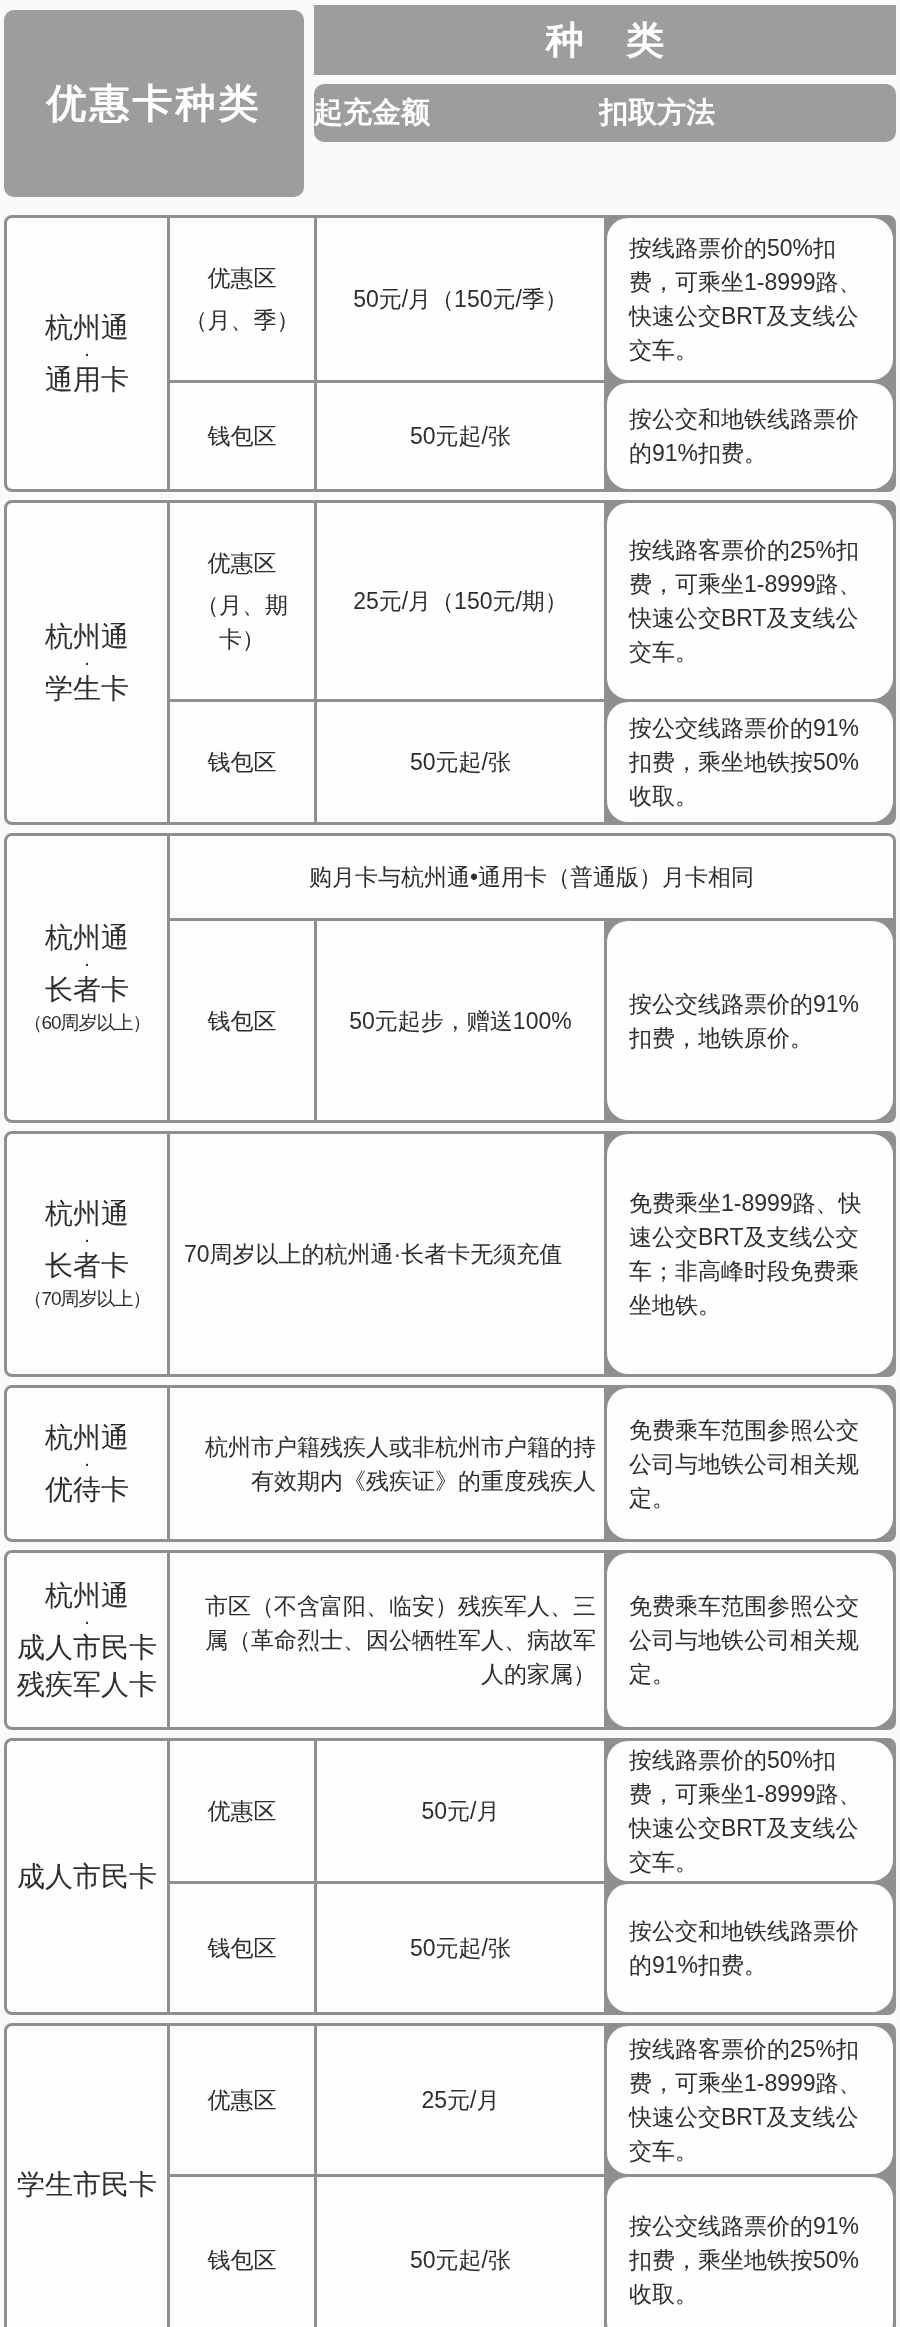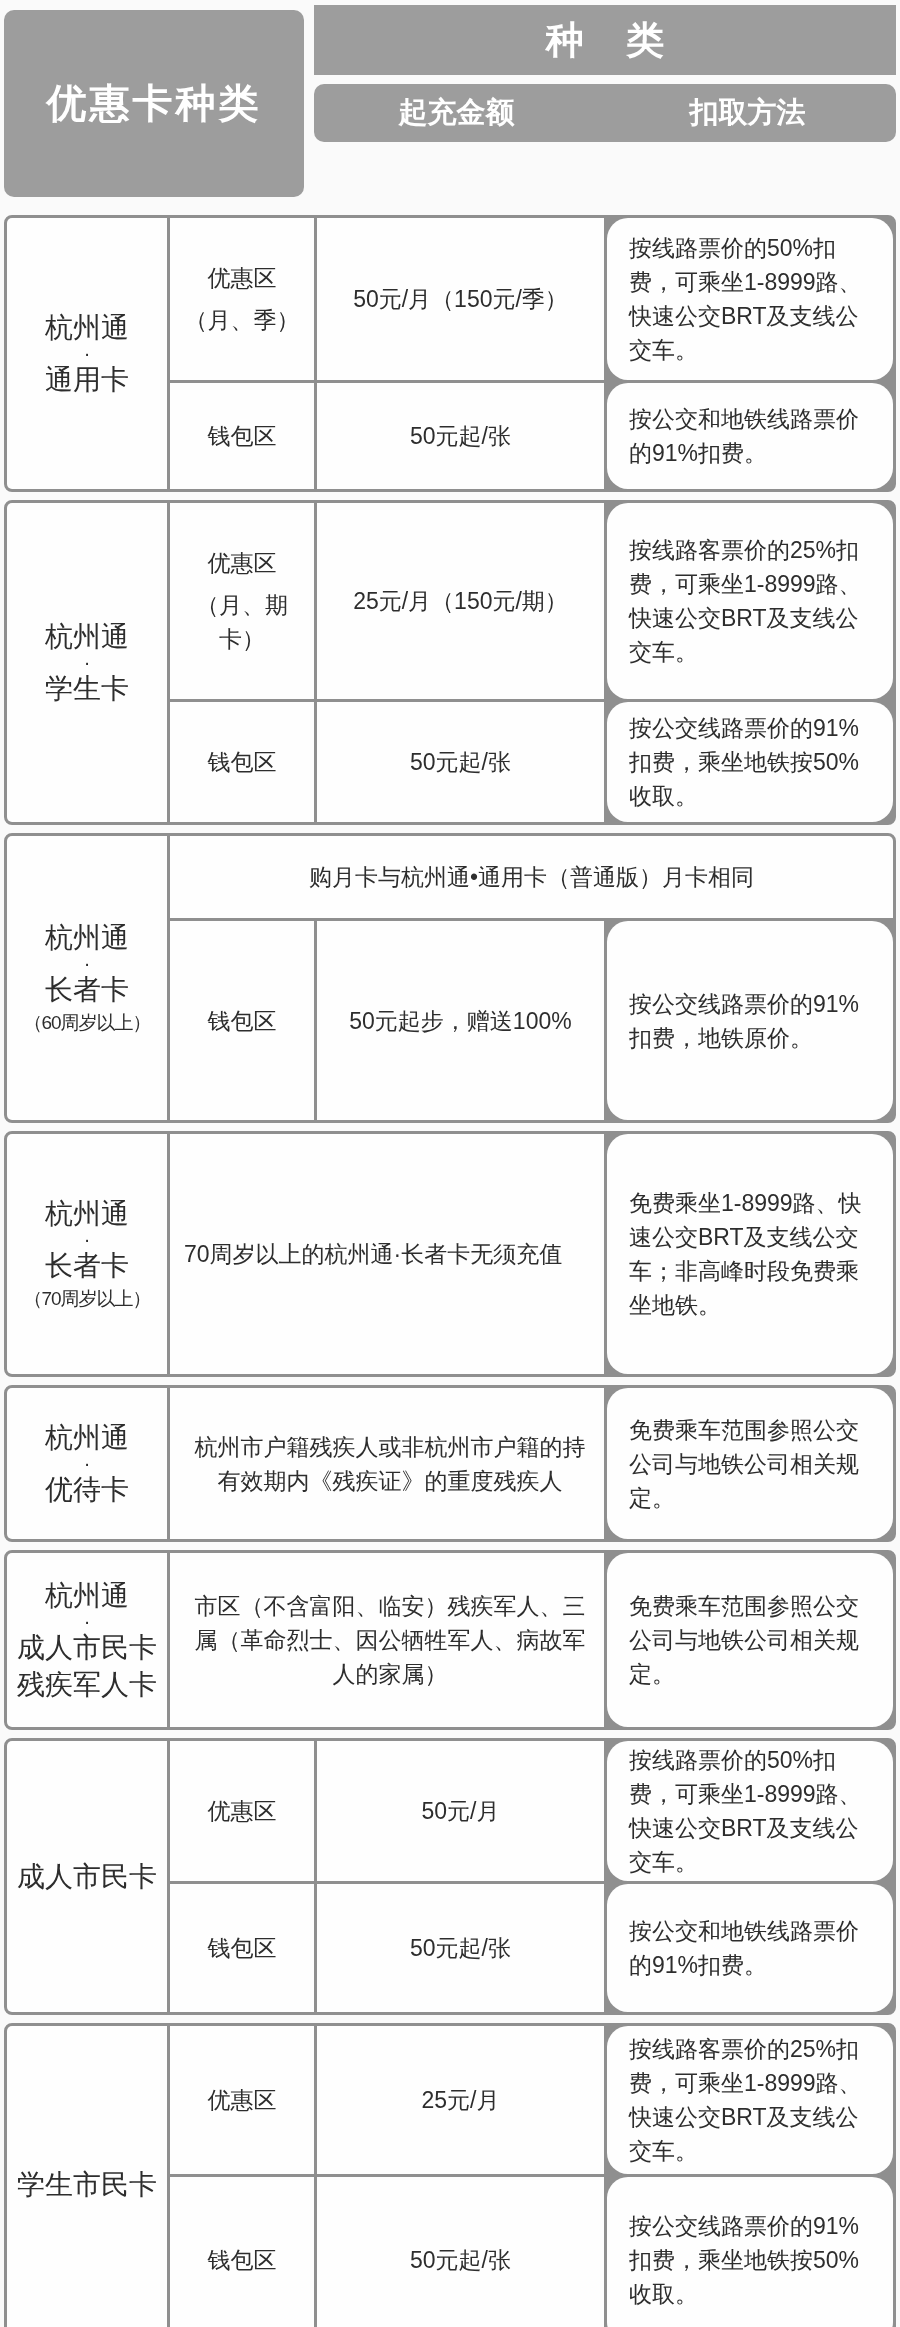"起充金额" .hsub span { text-align: center -> left }
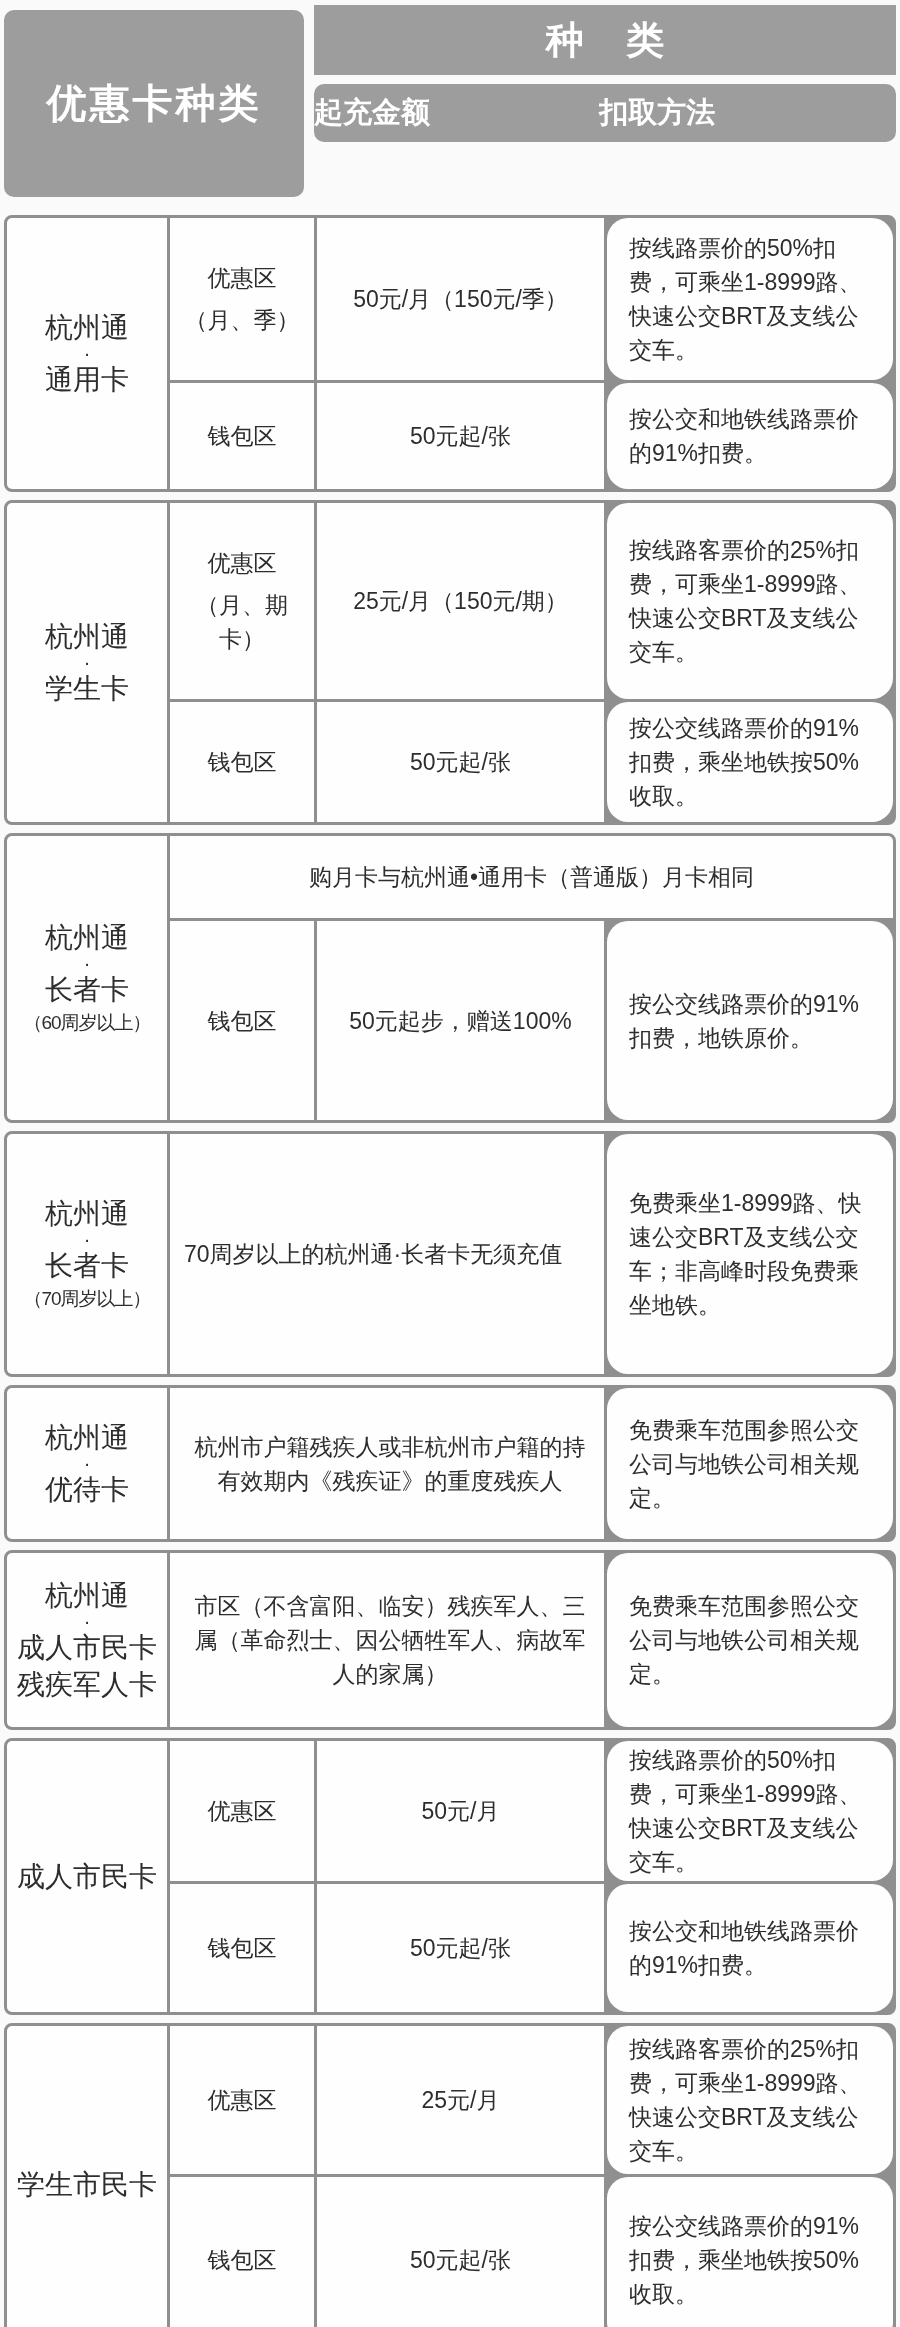"70周岁以上的杭州通·长者卡无须充值" .mergedcell { text-align: center -> right }
